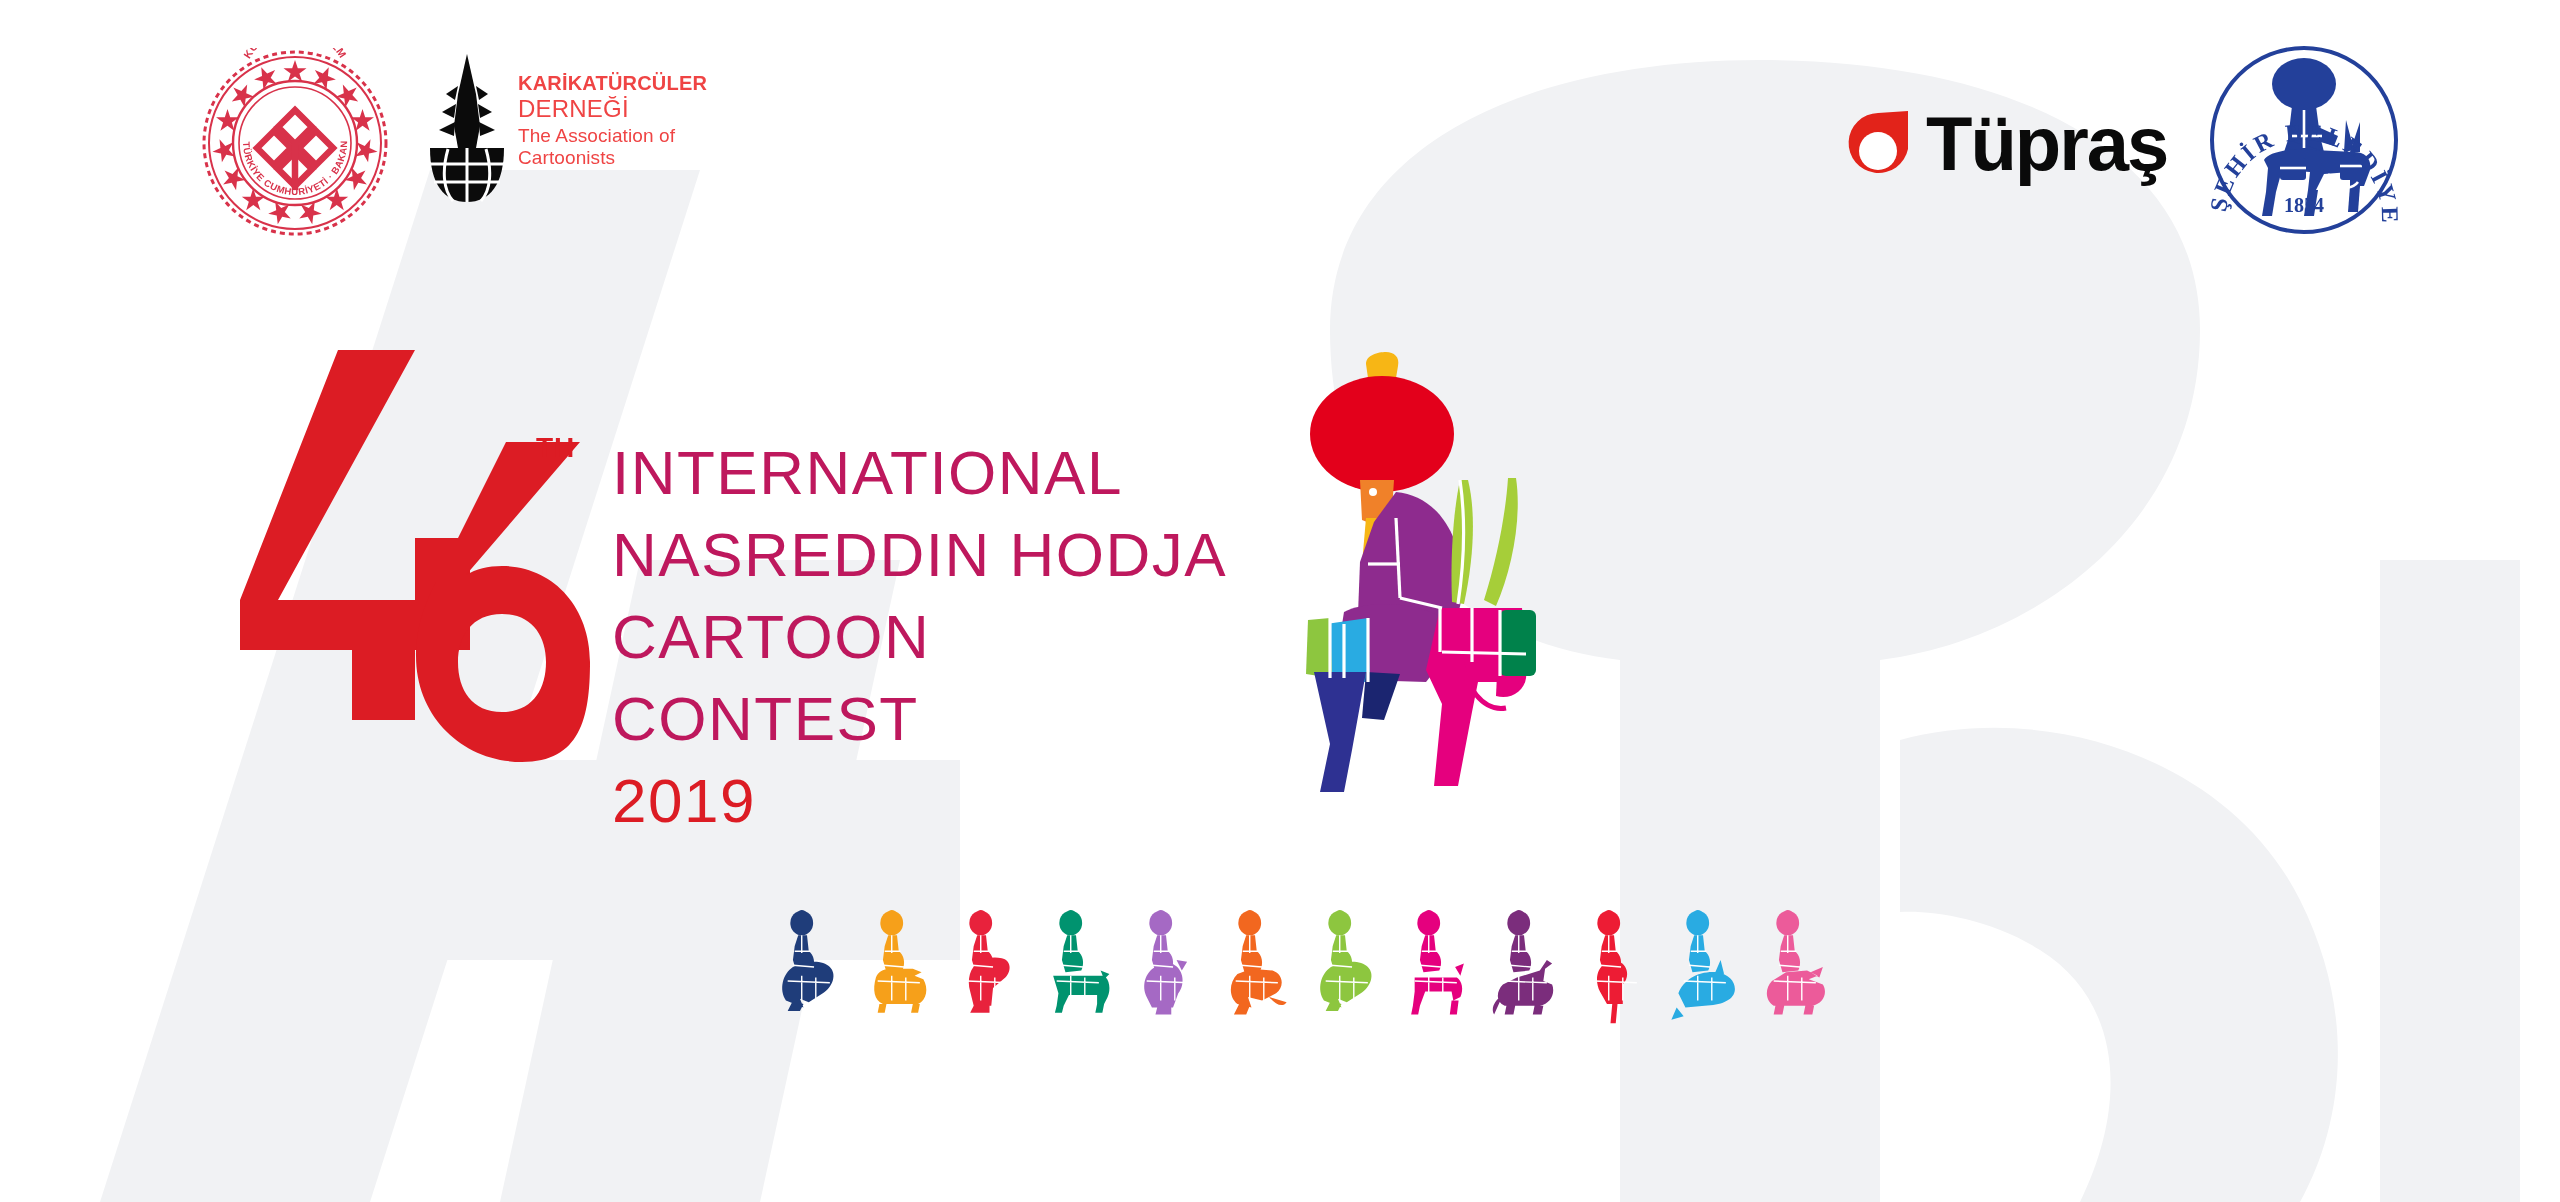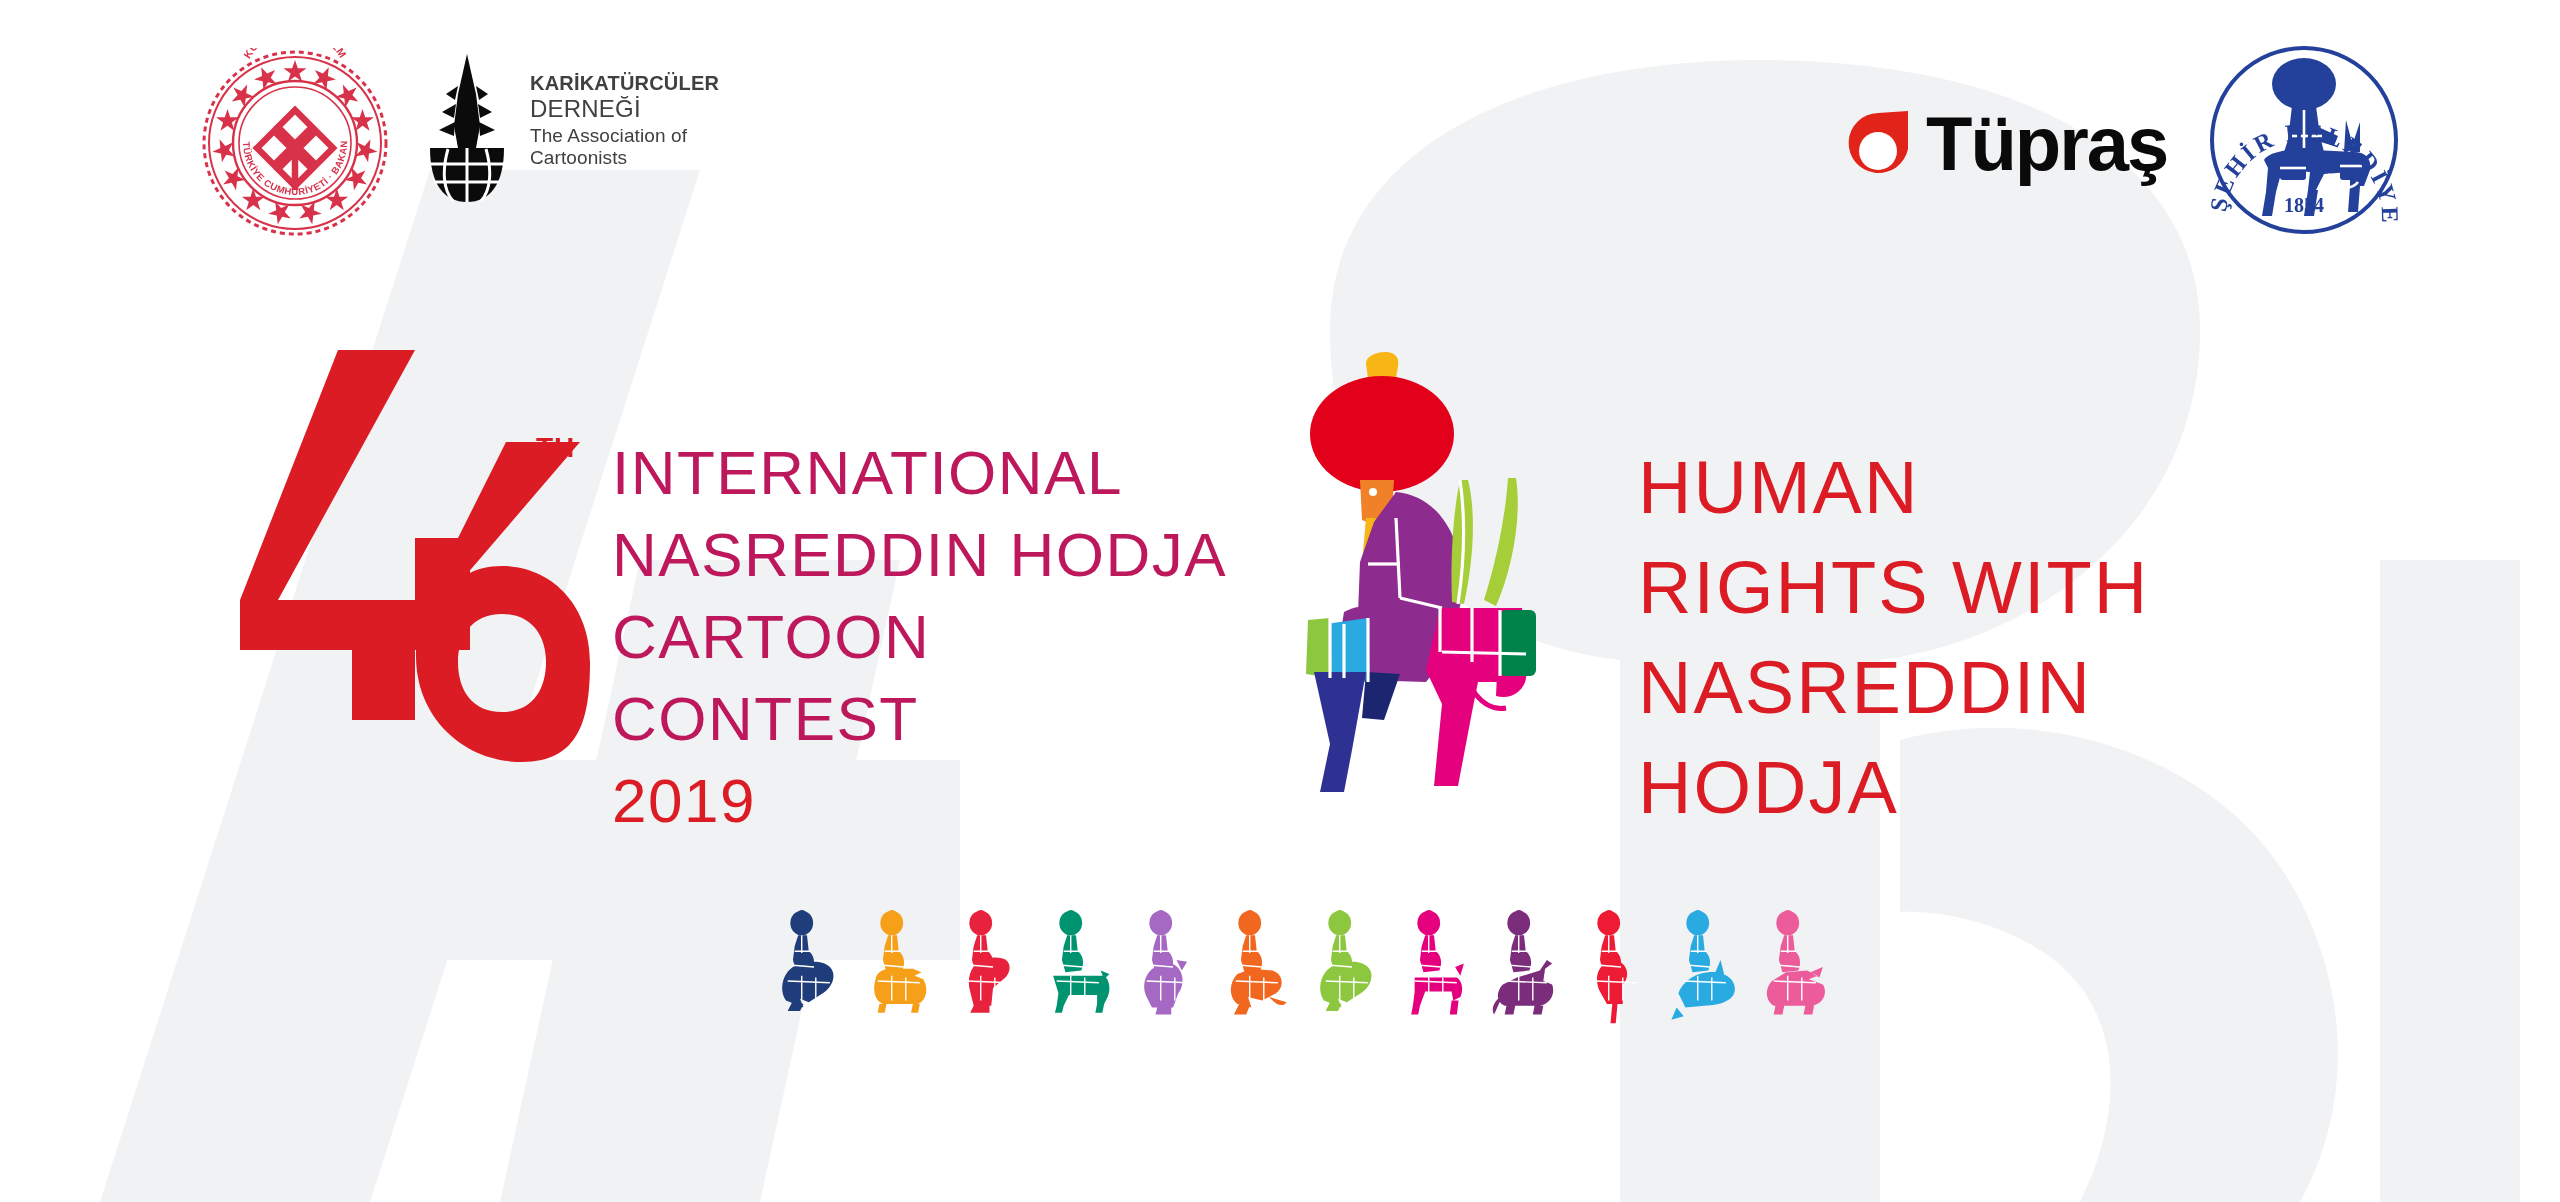"KARİKATÜRCÜLER" .kd-text { color: #404040 -> #ef4444; margin-left: 24px -> 12px }
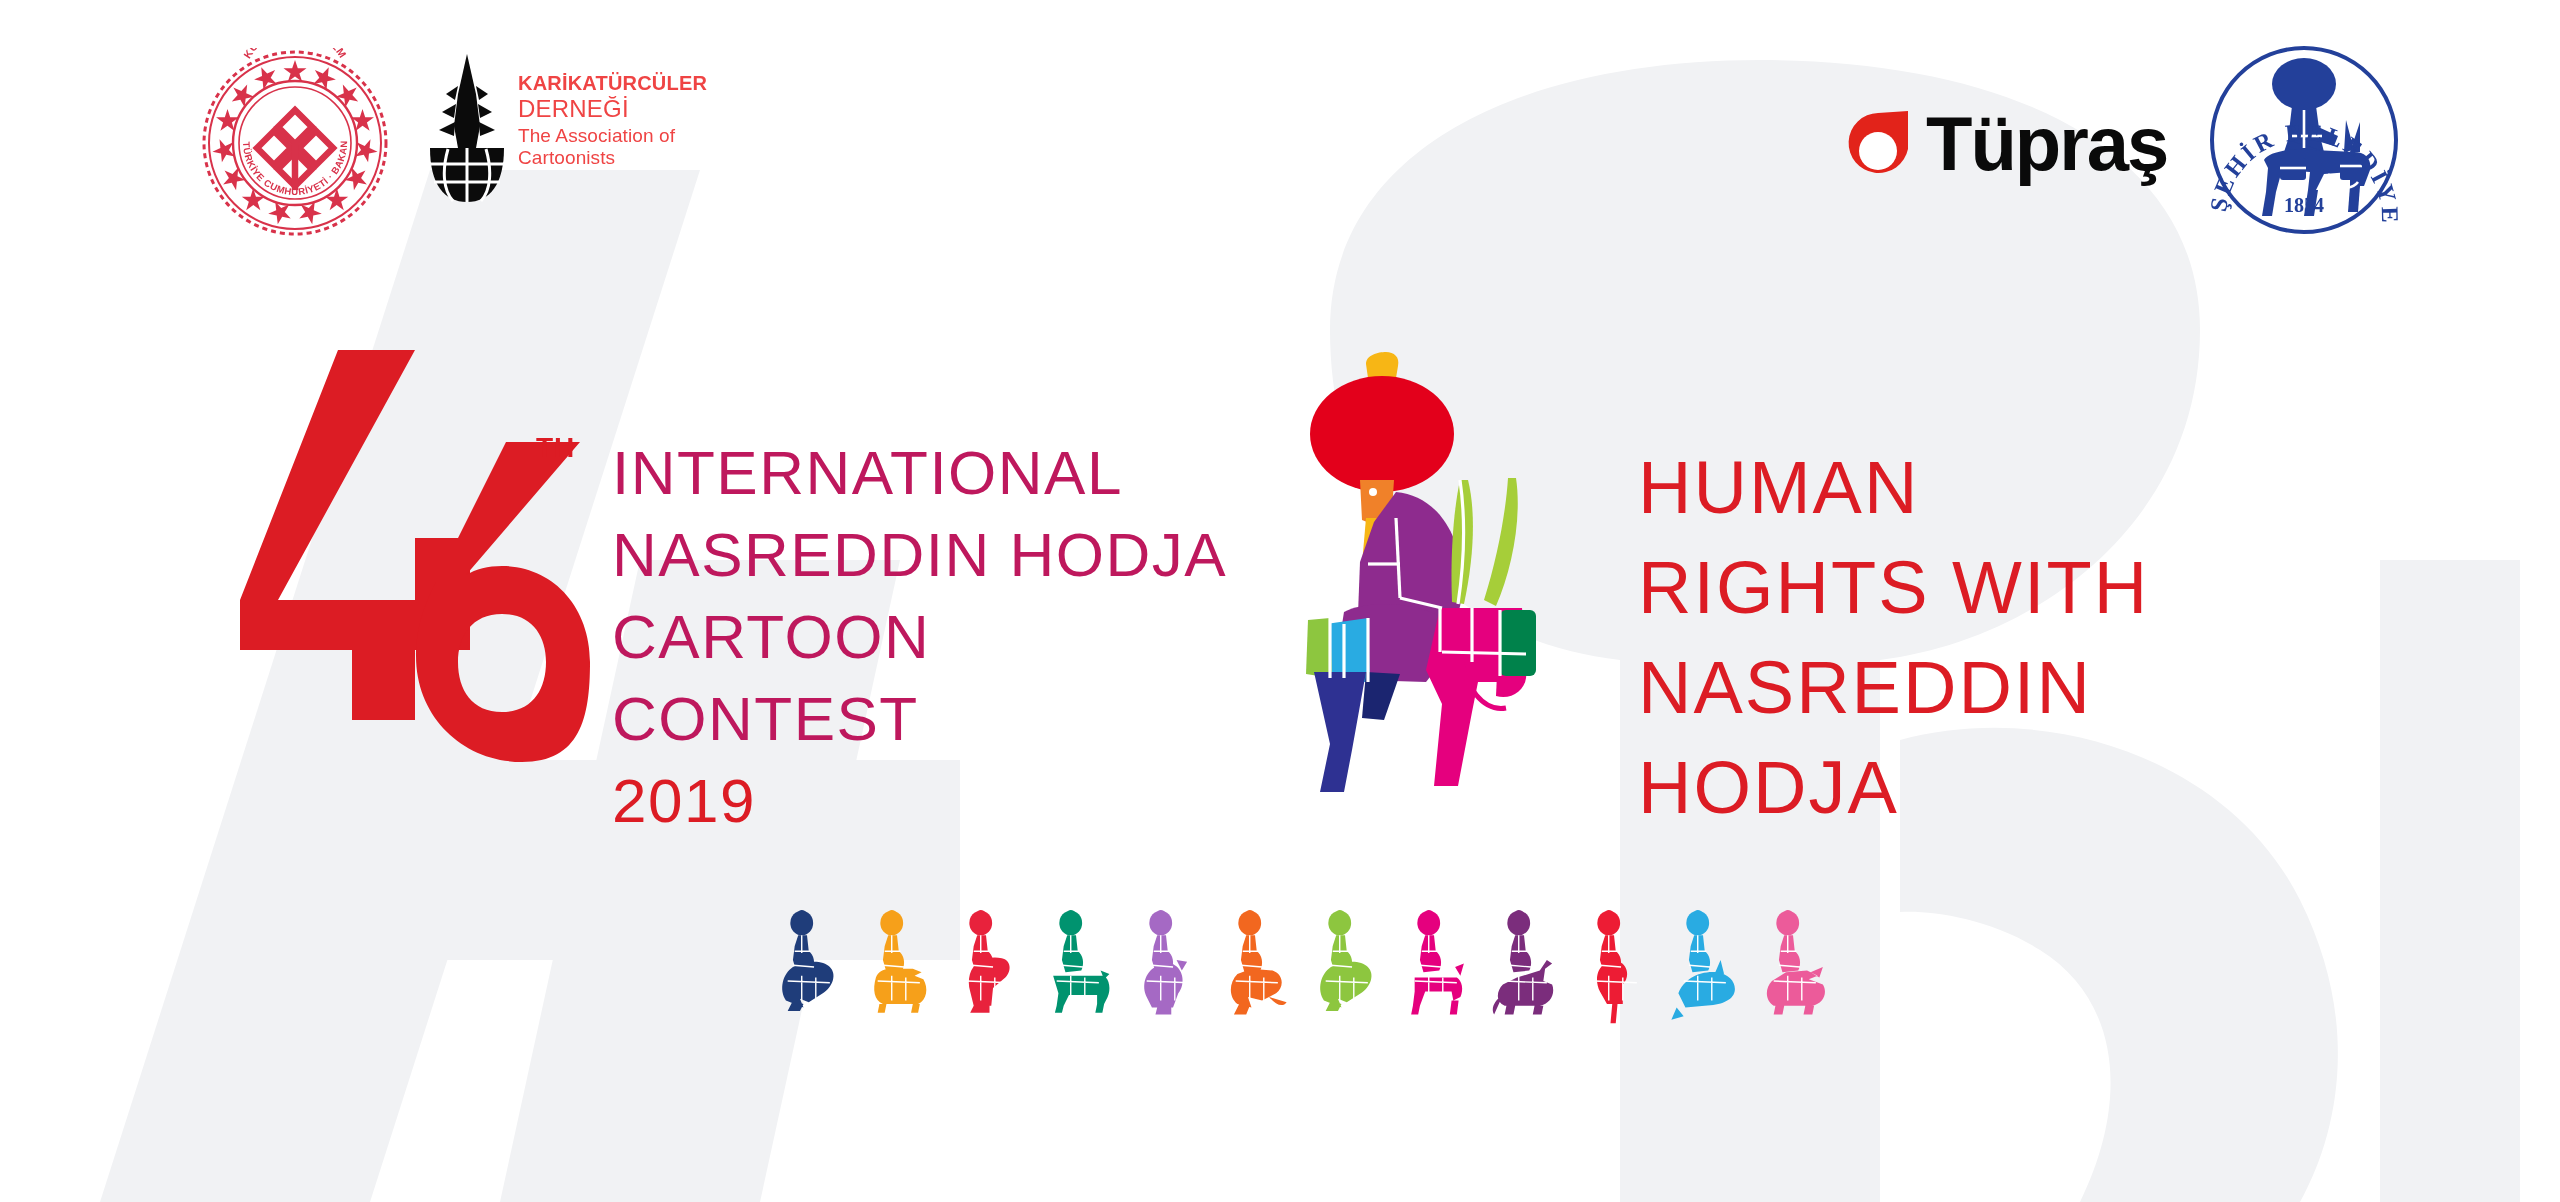"HUMAN" div.theme-block { html: <div> <div>HUMAN</div> <div>RIGHTS WITH</div> <div>NASREDDIN</div> <div>HODJA</div> </div> -> none }
